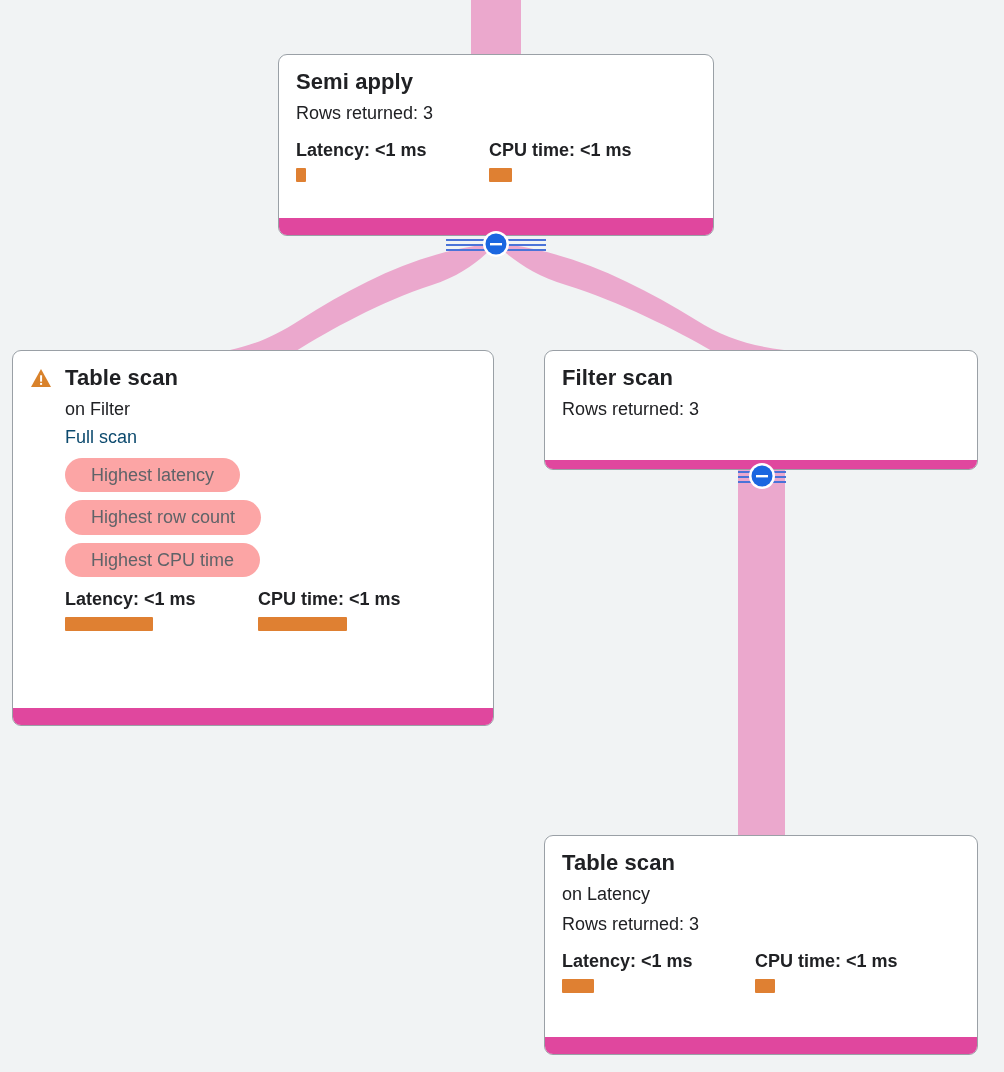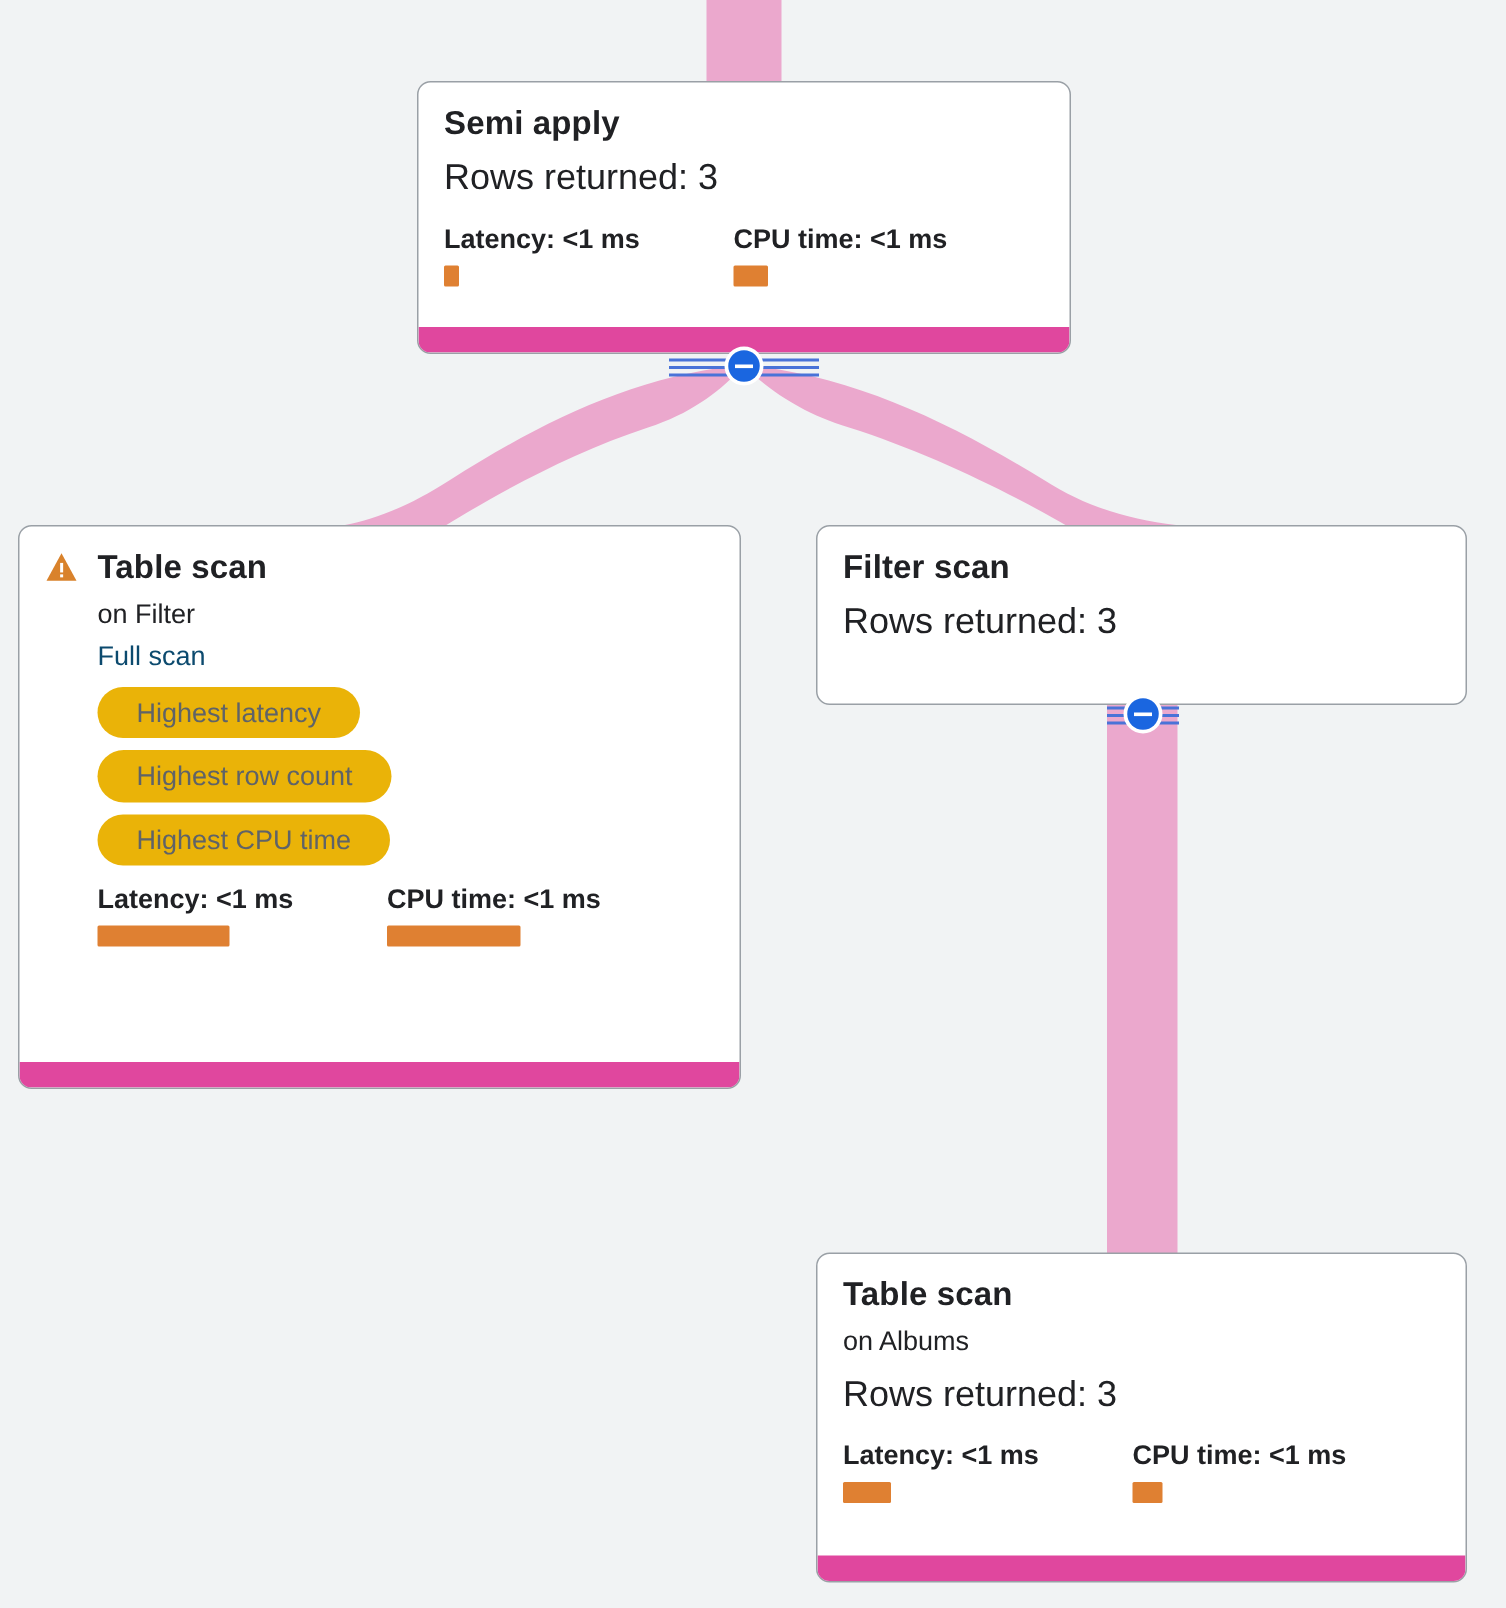"Rows returned: 3" .node-rows { font-size: 24px -> 18px }
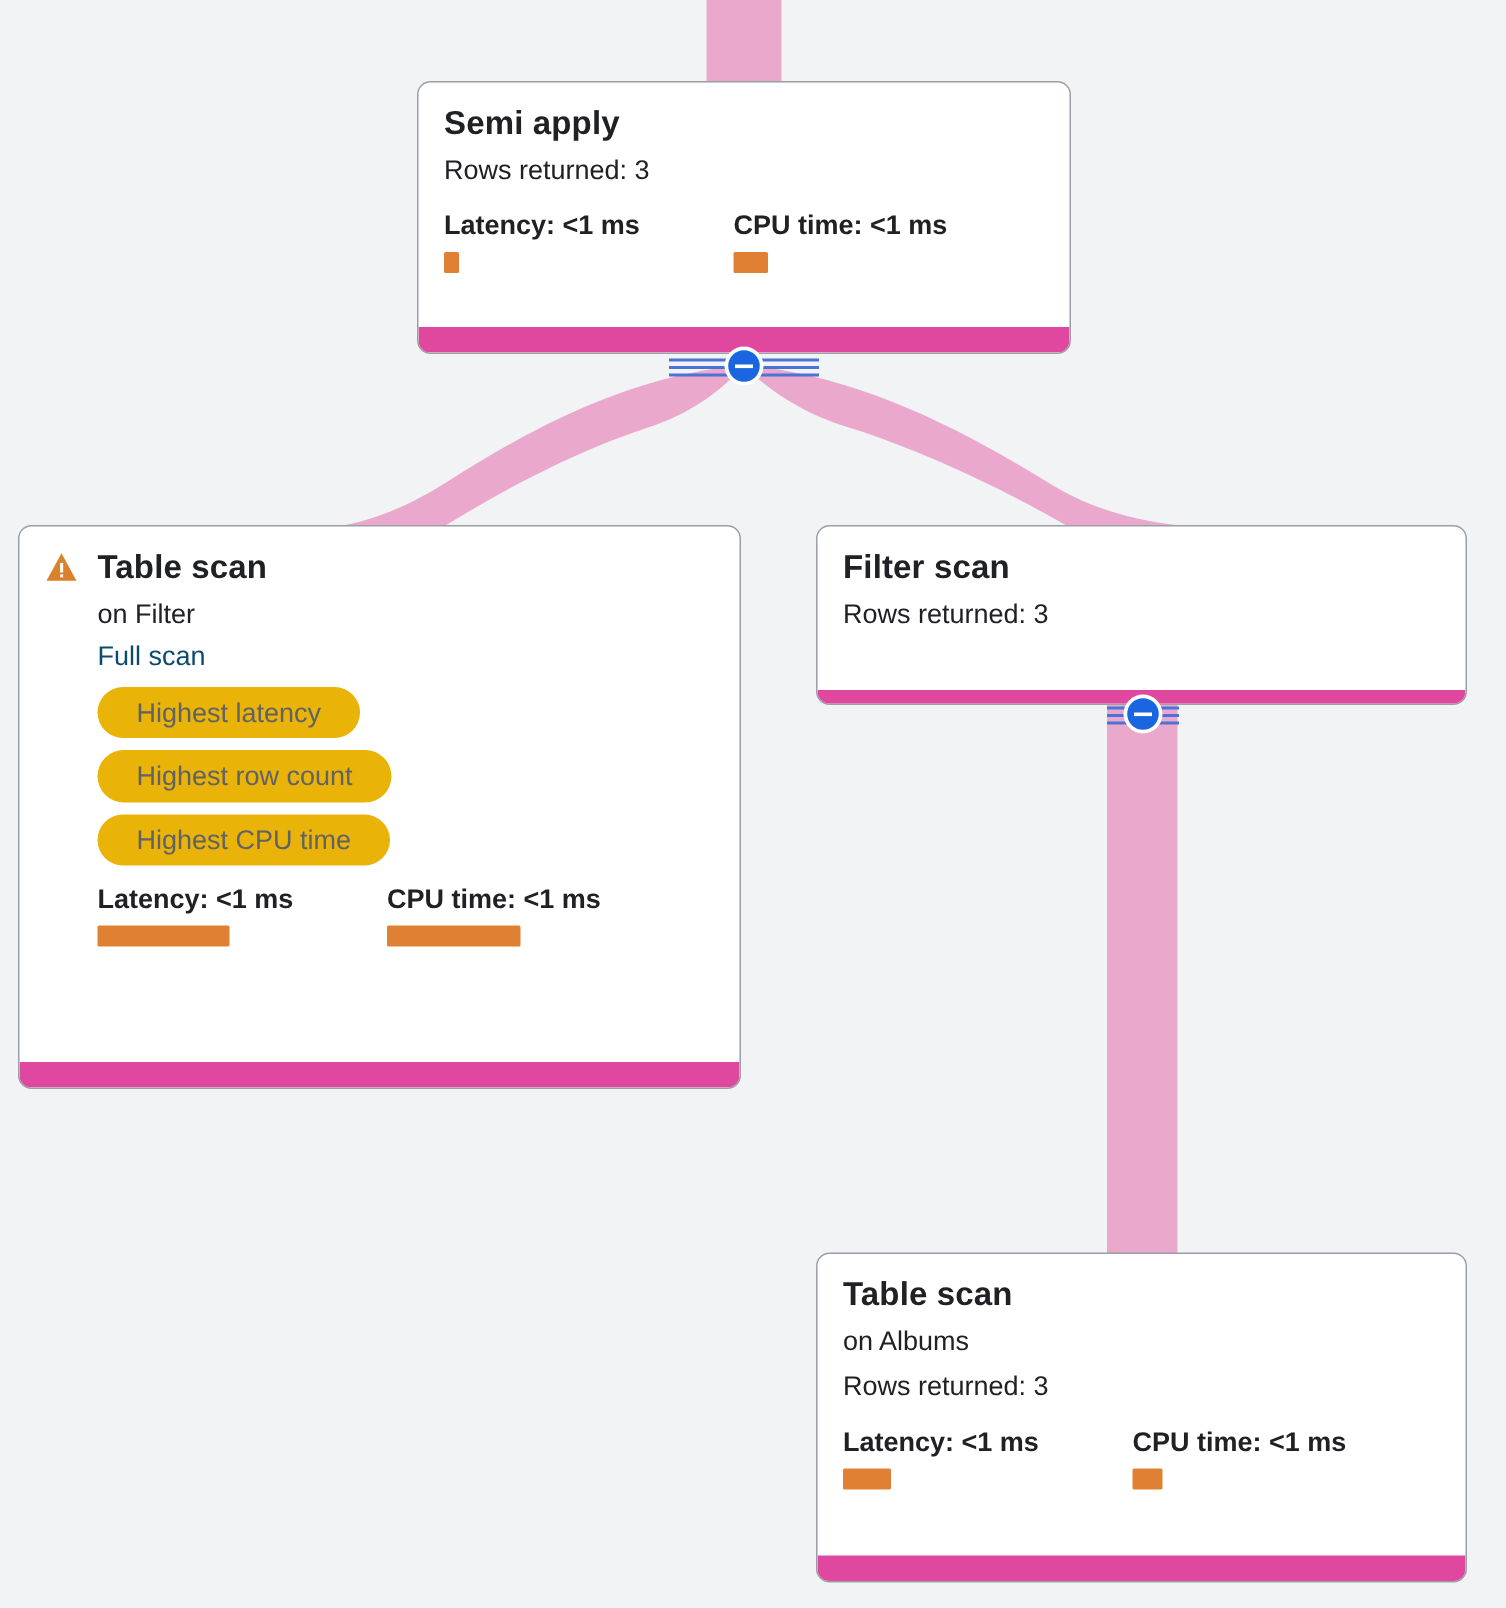"Highest latency" .badge { background: #eab308 -> #fca5a5 }
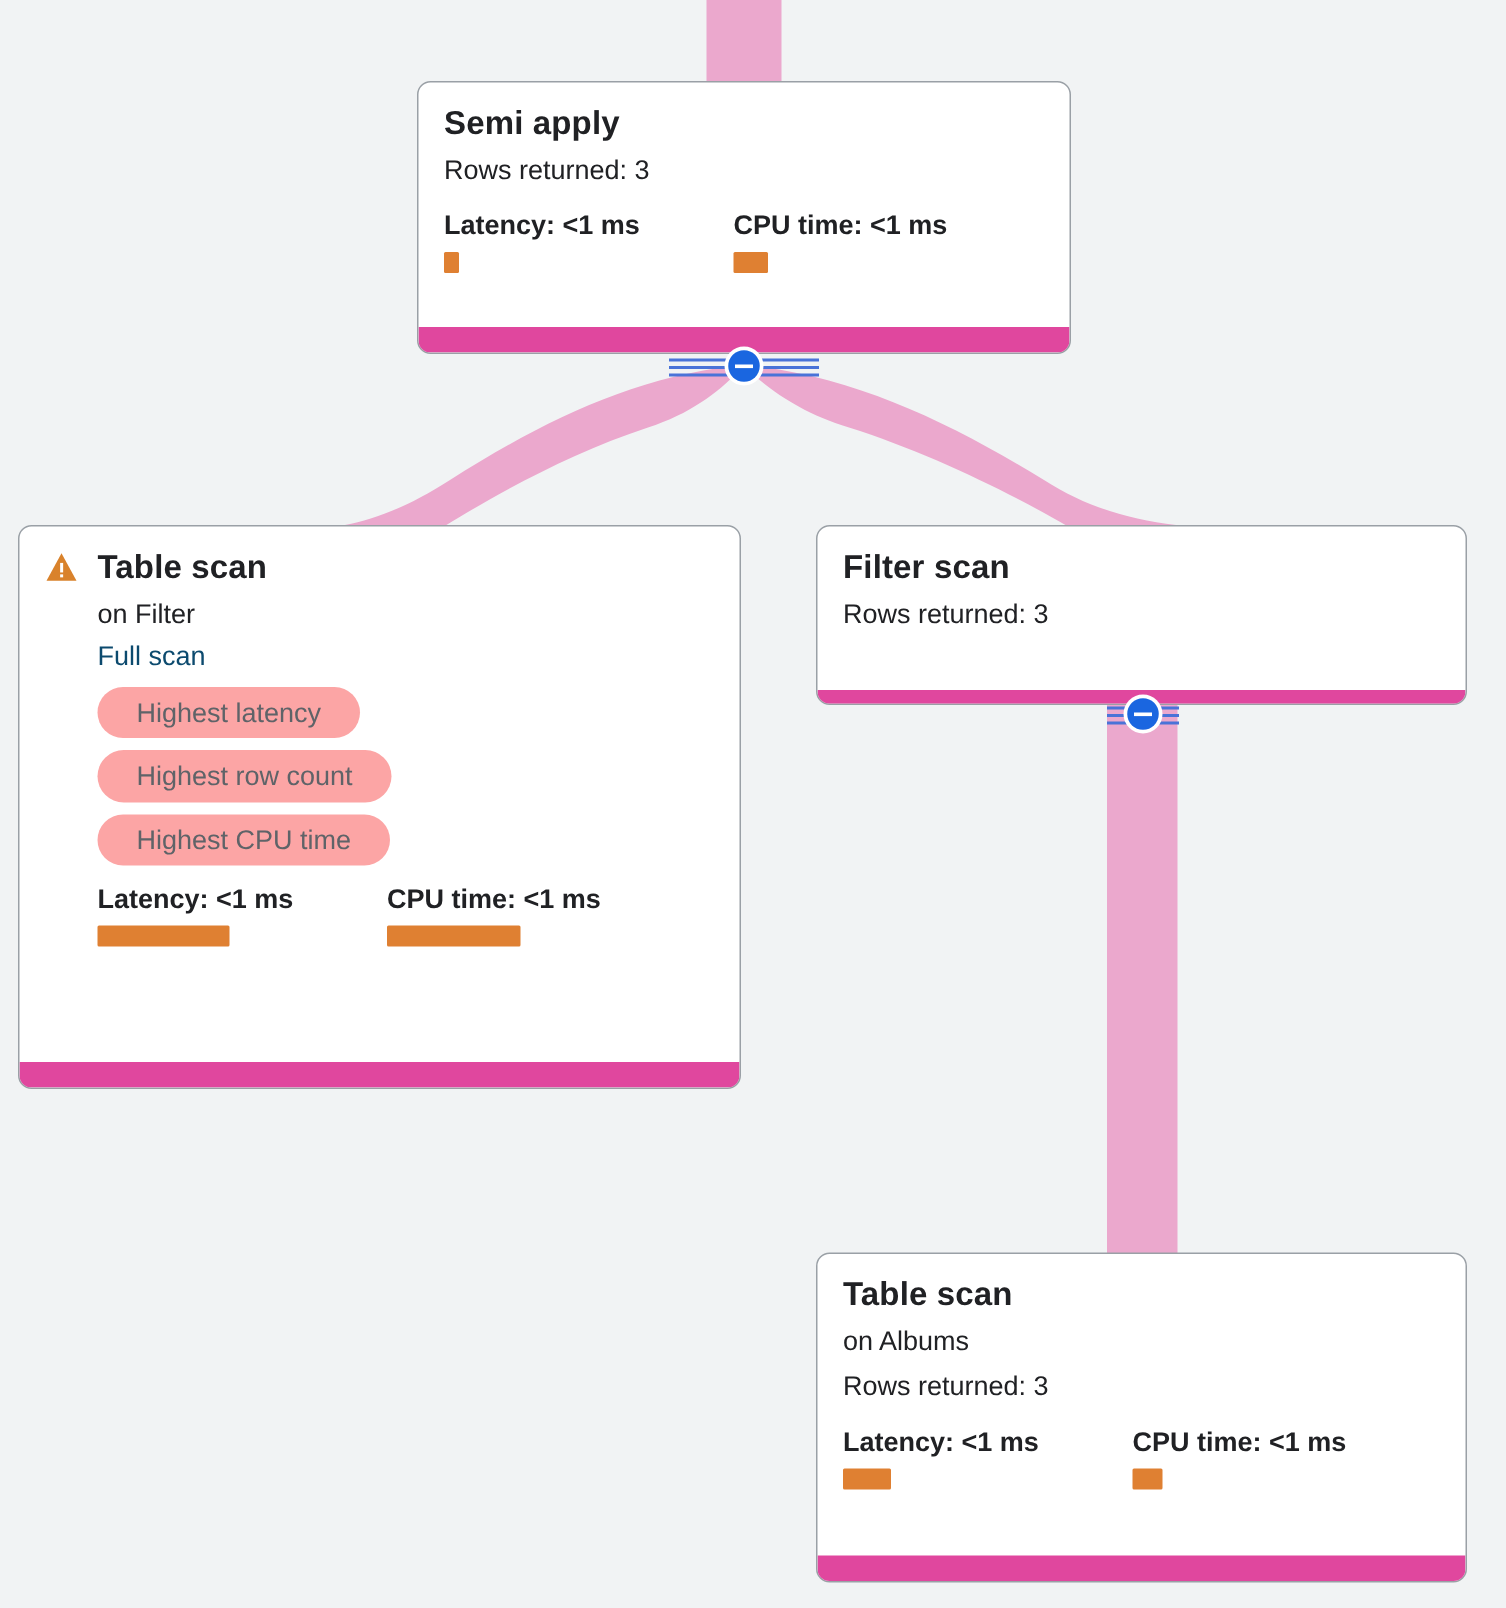"on Albums" div.node-sub { text: Albums -> Latency }
